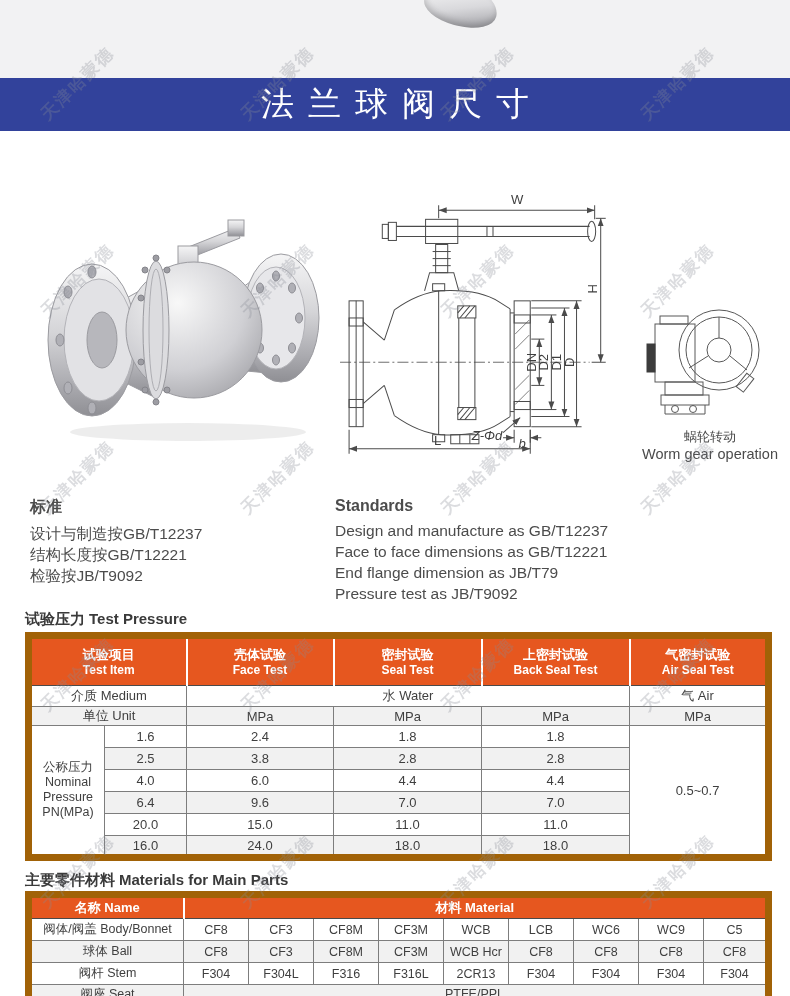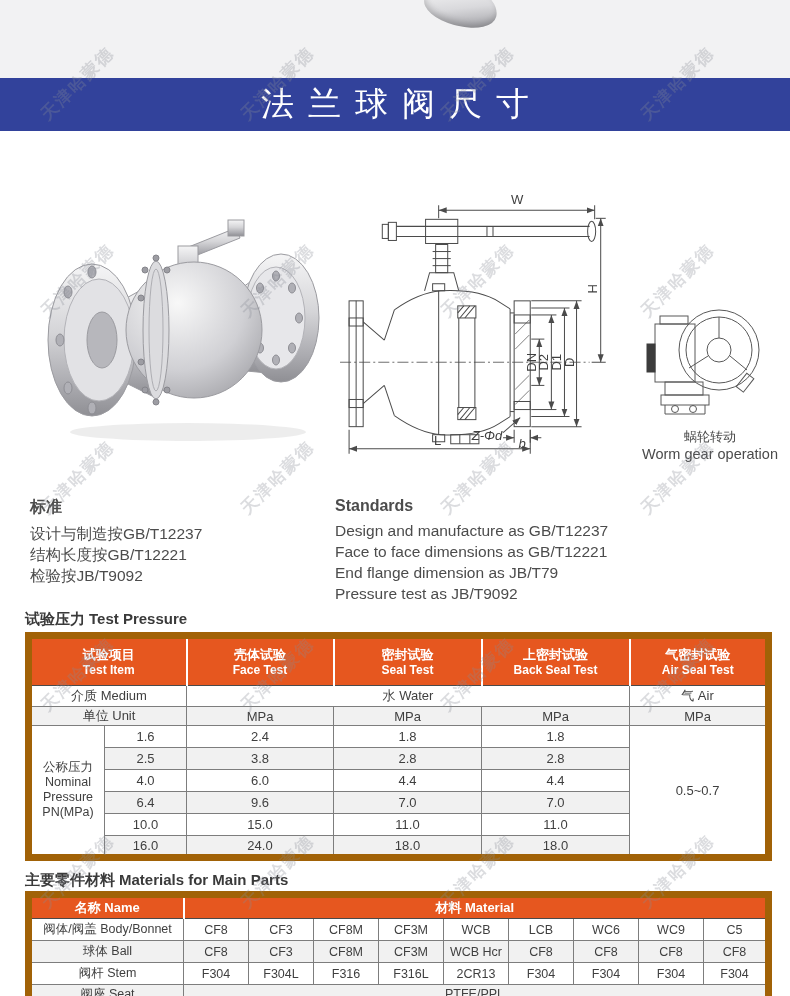"10.0" td { text: 10.0 -> 20.0 }
